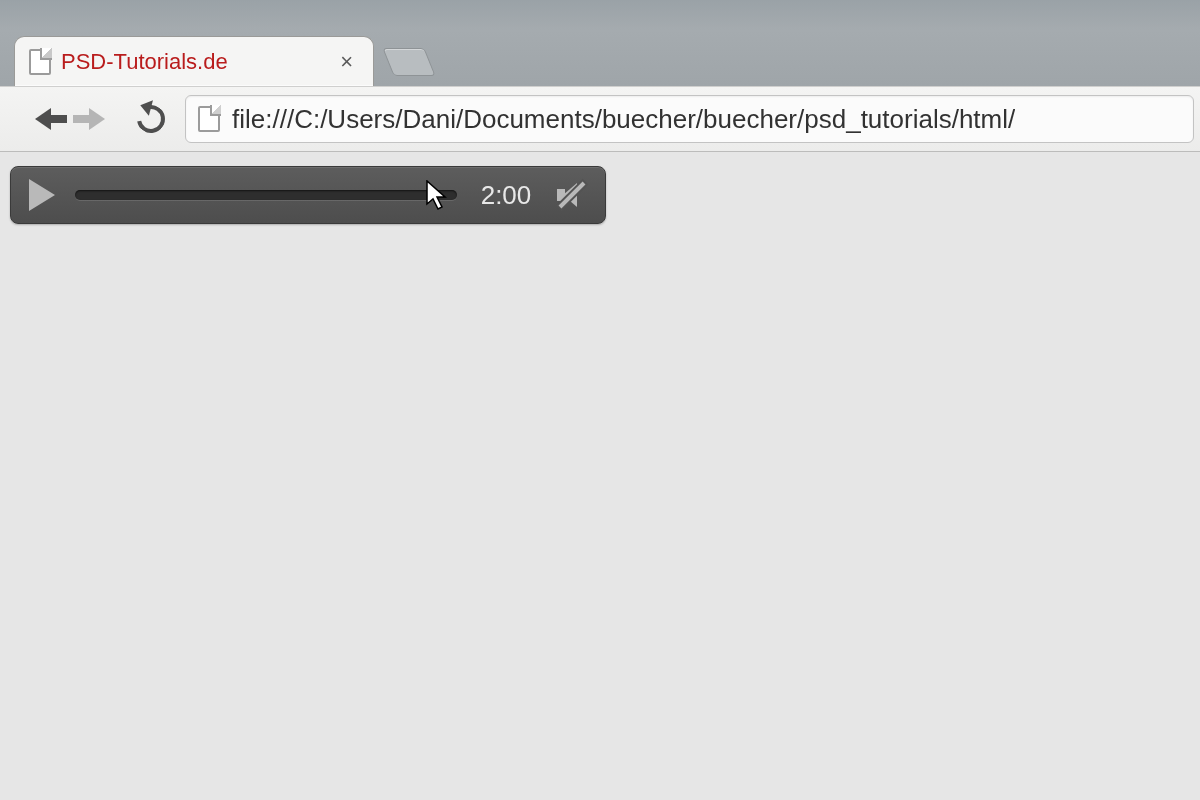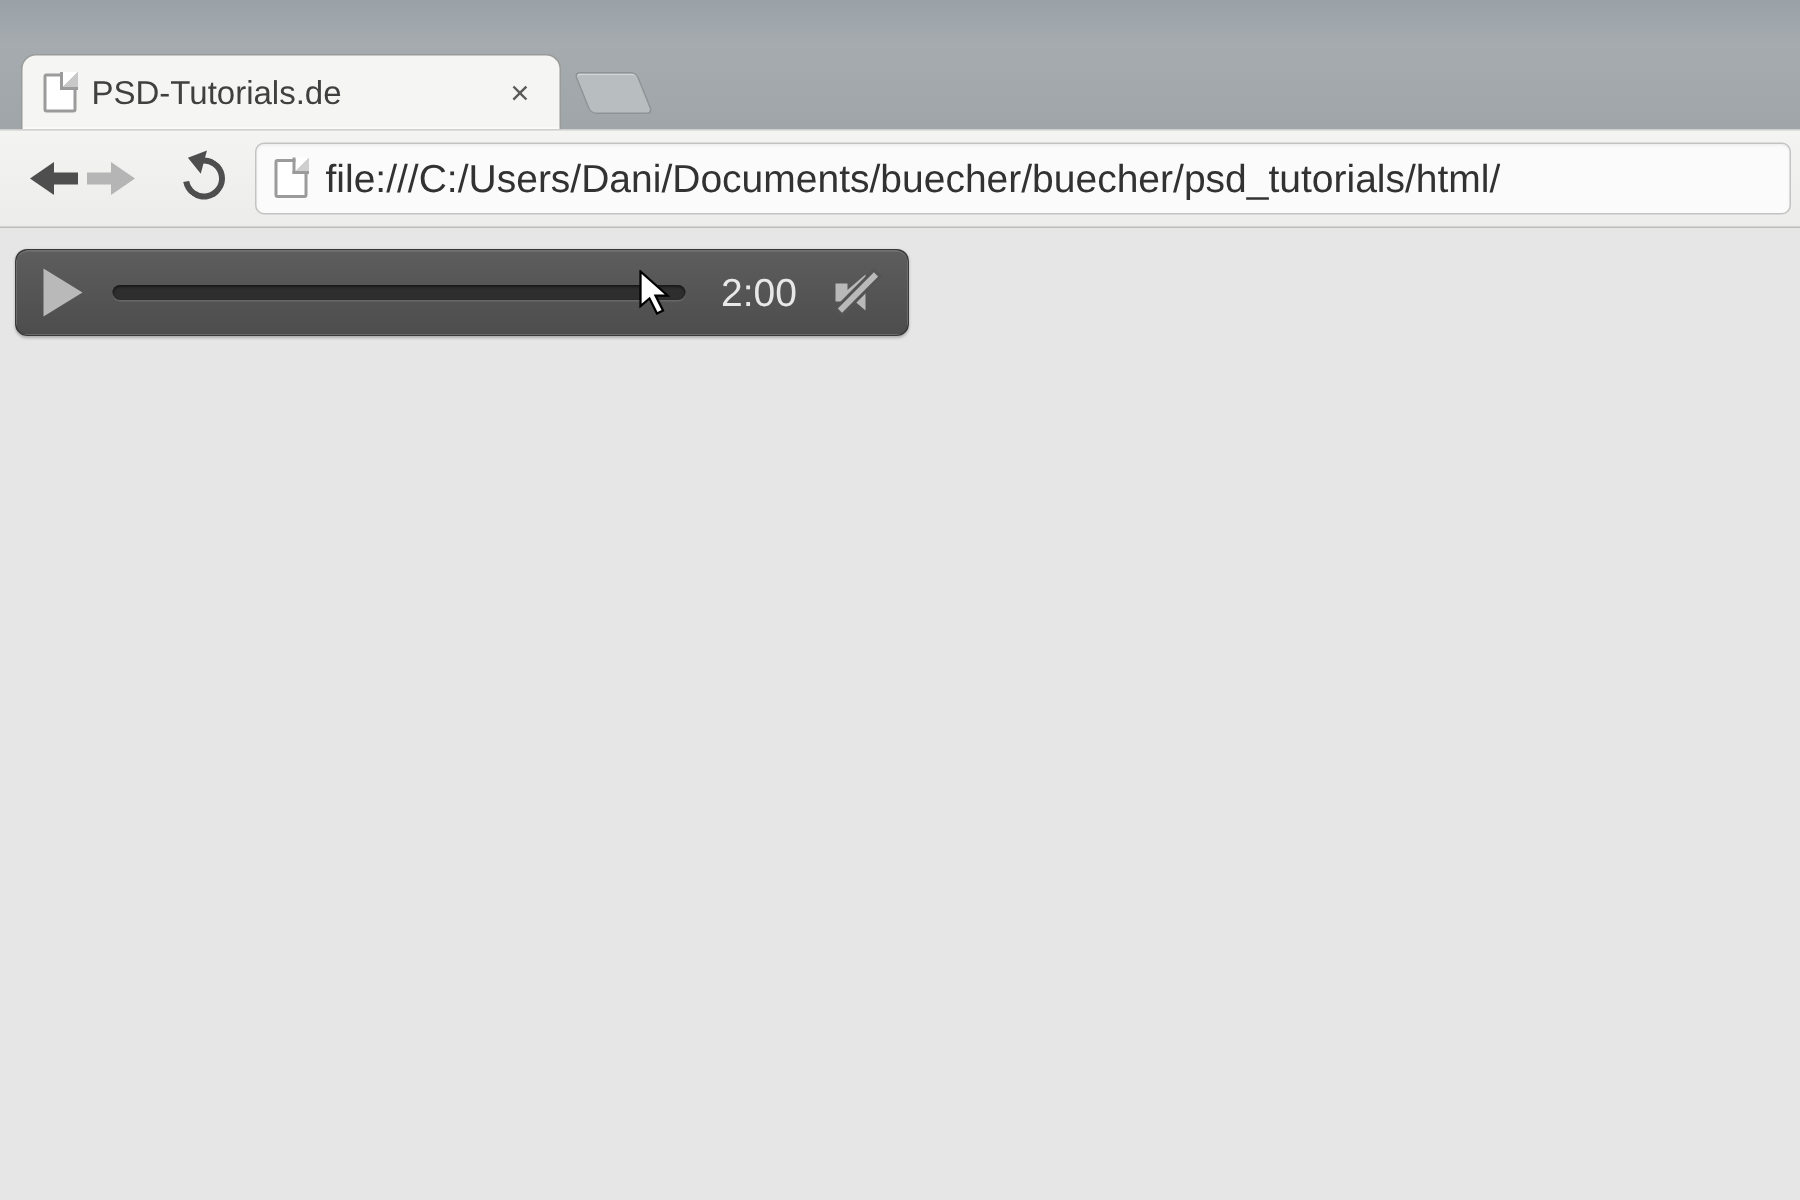"PSD-Tutorials.de" .tab-title { color: #404040 -> #b91c1c }
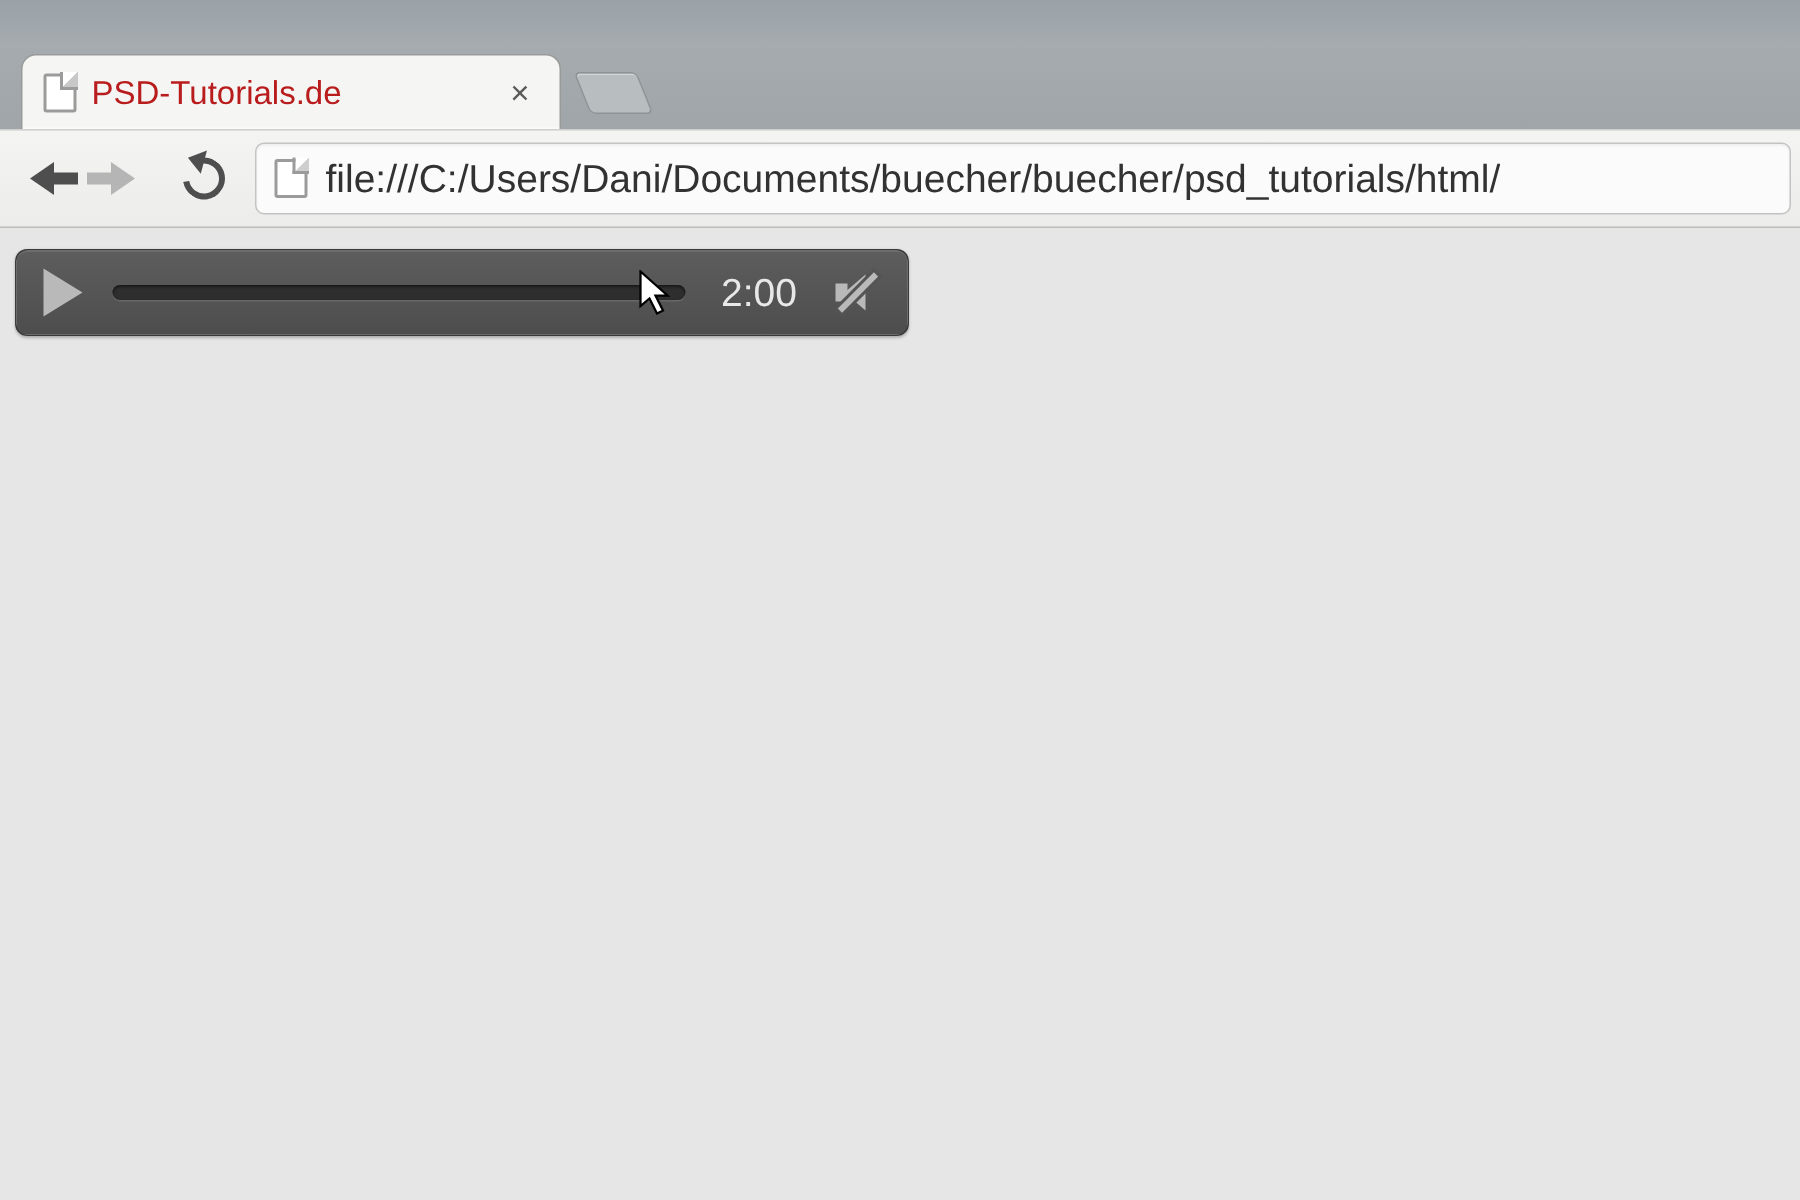"file:///C:/Users/Dani/Documents/buecher/" .toolbar { padding: 0 6px 0 8px -> 0 6px 0 23px }
